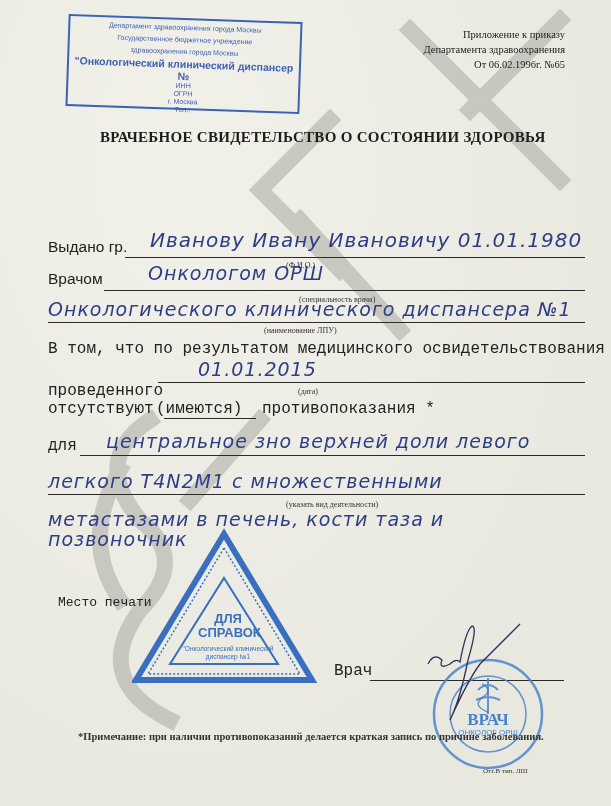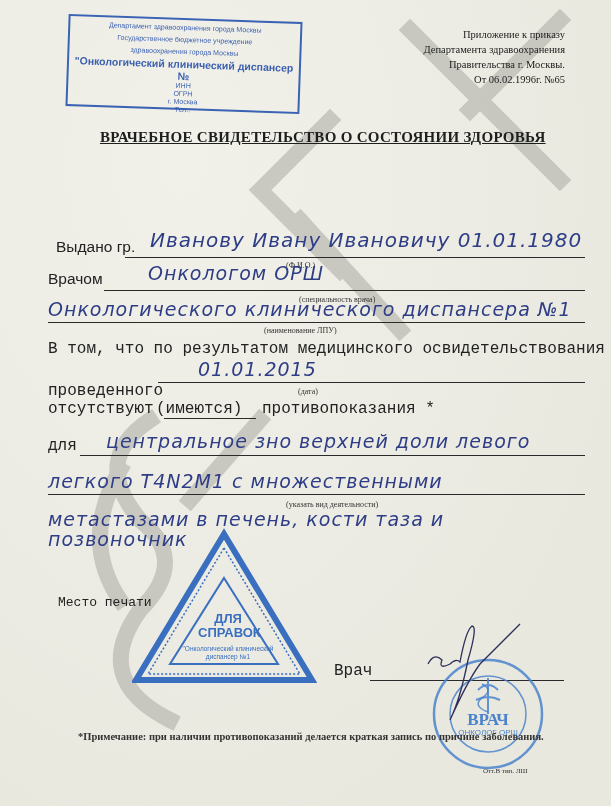"Правительства г. Москвы." div { html: <div>Правительства г. Москвы.</div> -> none }
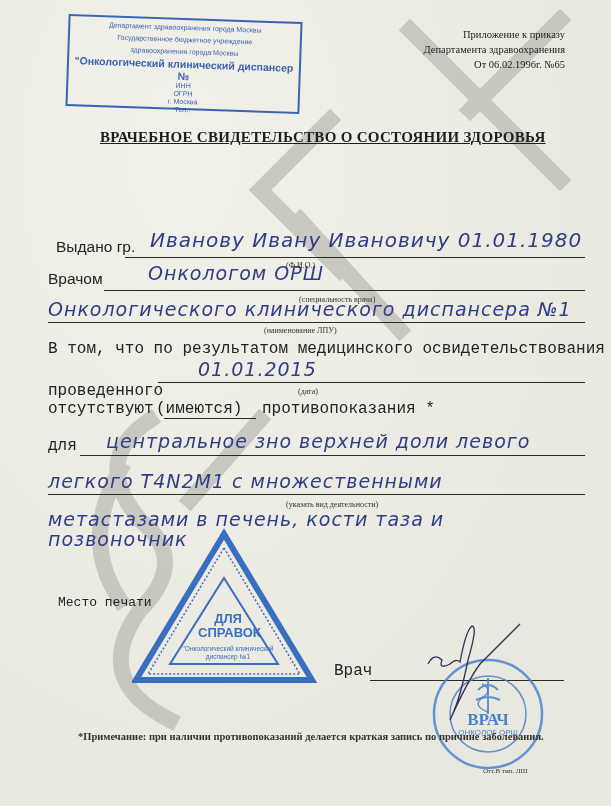"ВРАЧЕБНОЕ СВИДЕТЕЛЬСТВО О СОСТОЯНИИ" .title { text-decoration: underline -> none }
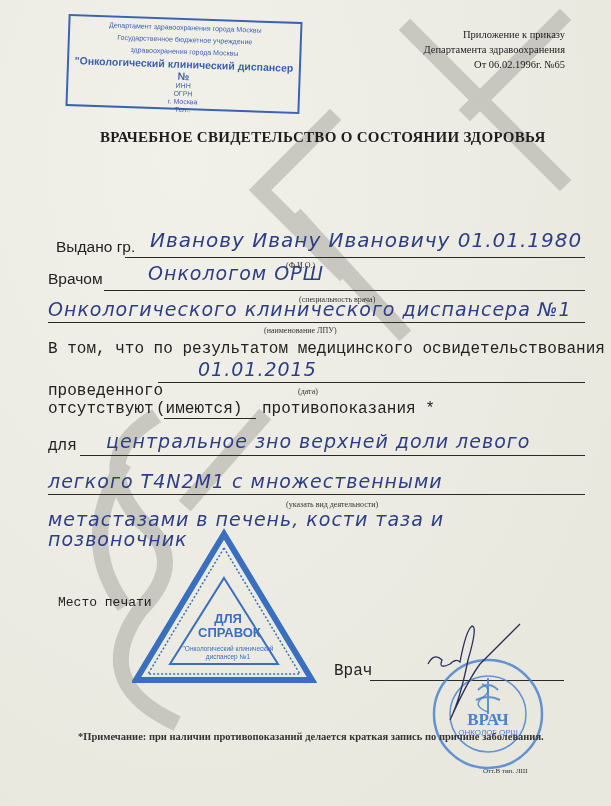"Выдано гр." div.label { margin-left: 8px -> none }
